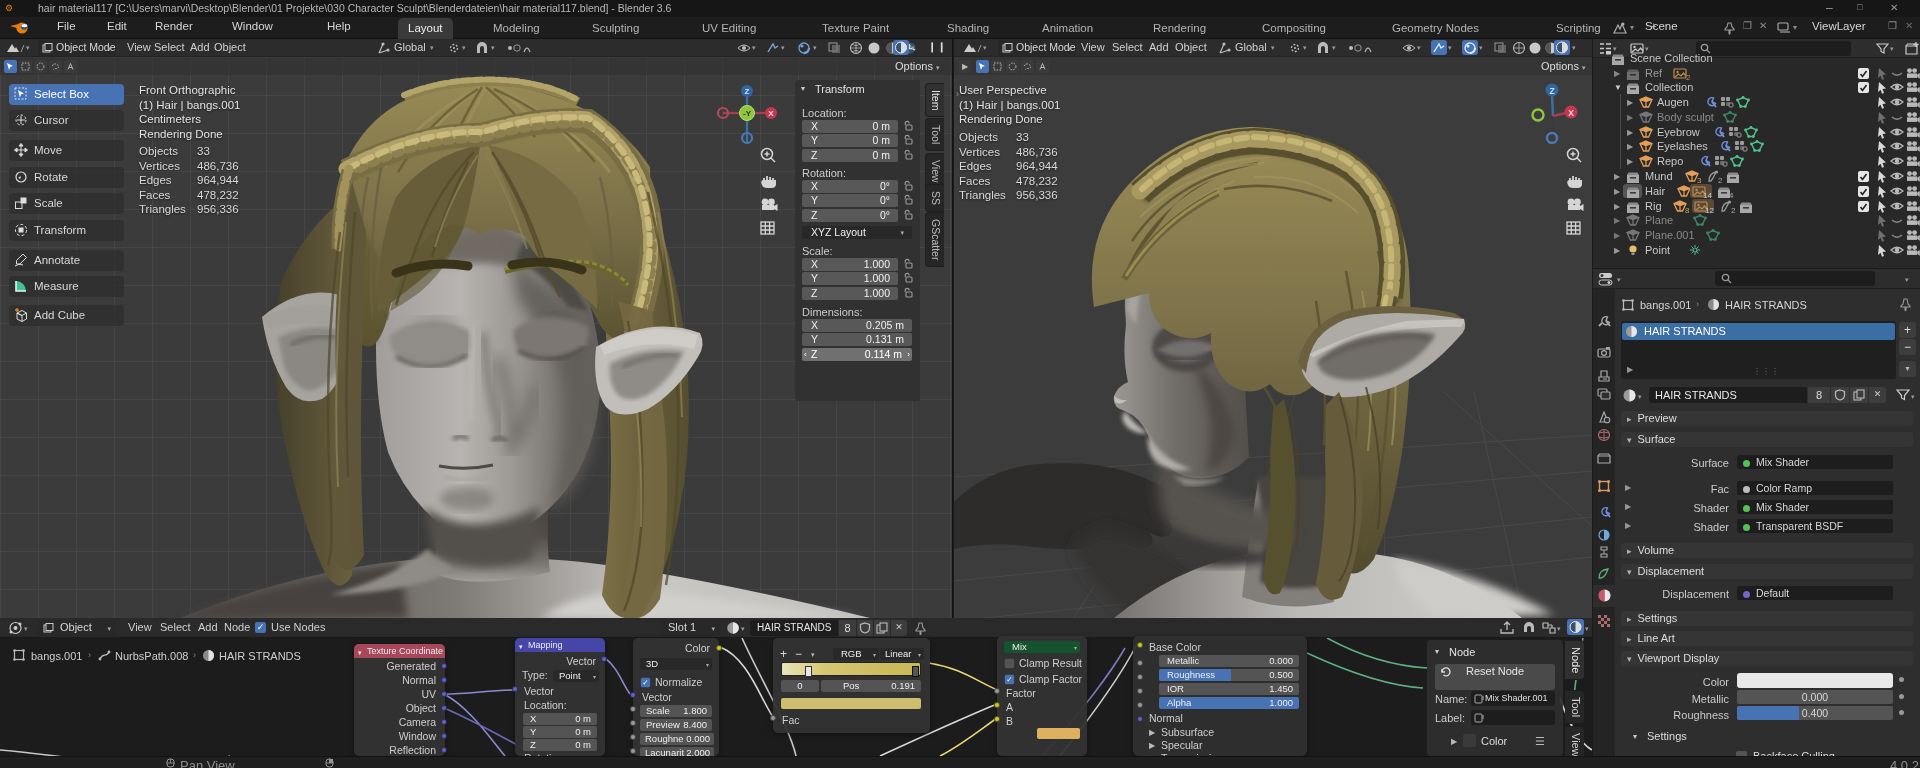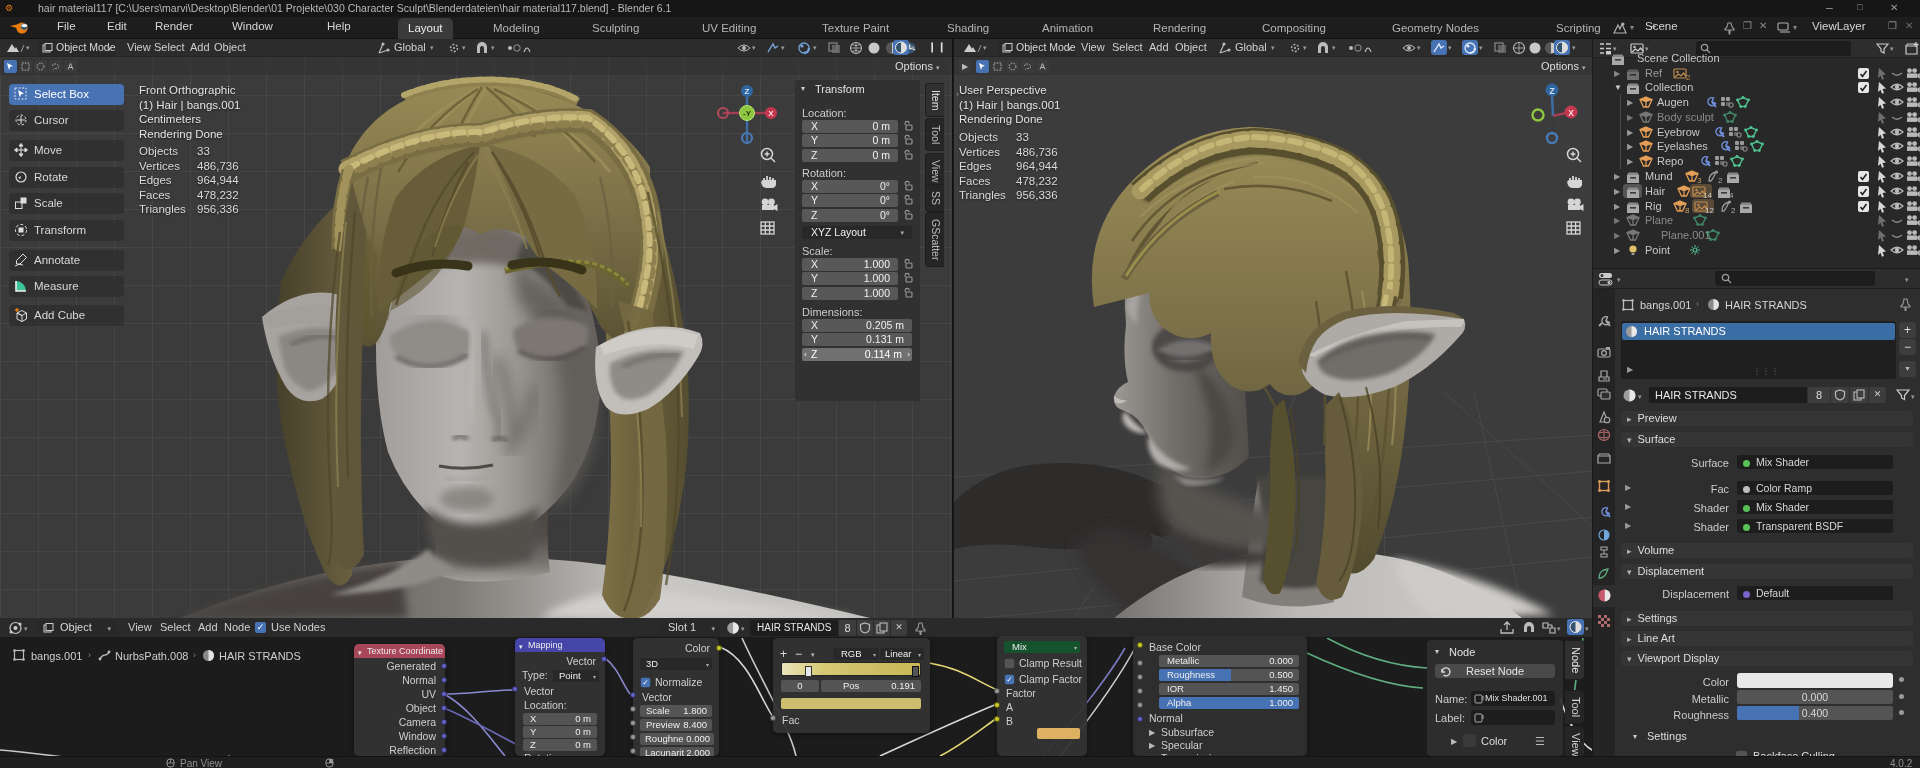"hair material117" span.abs { text: 6.1 -> 3.6 }
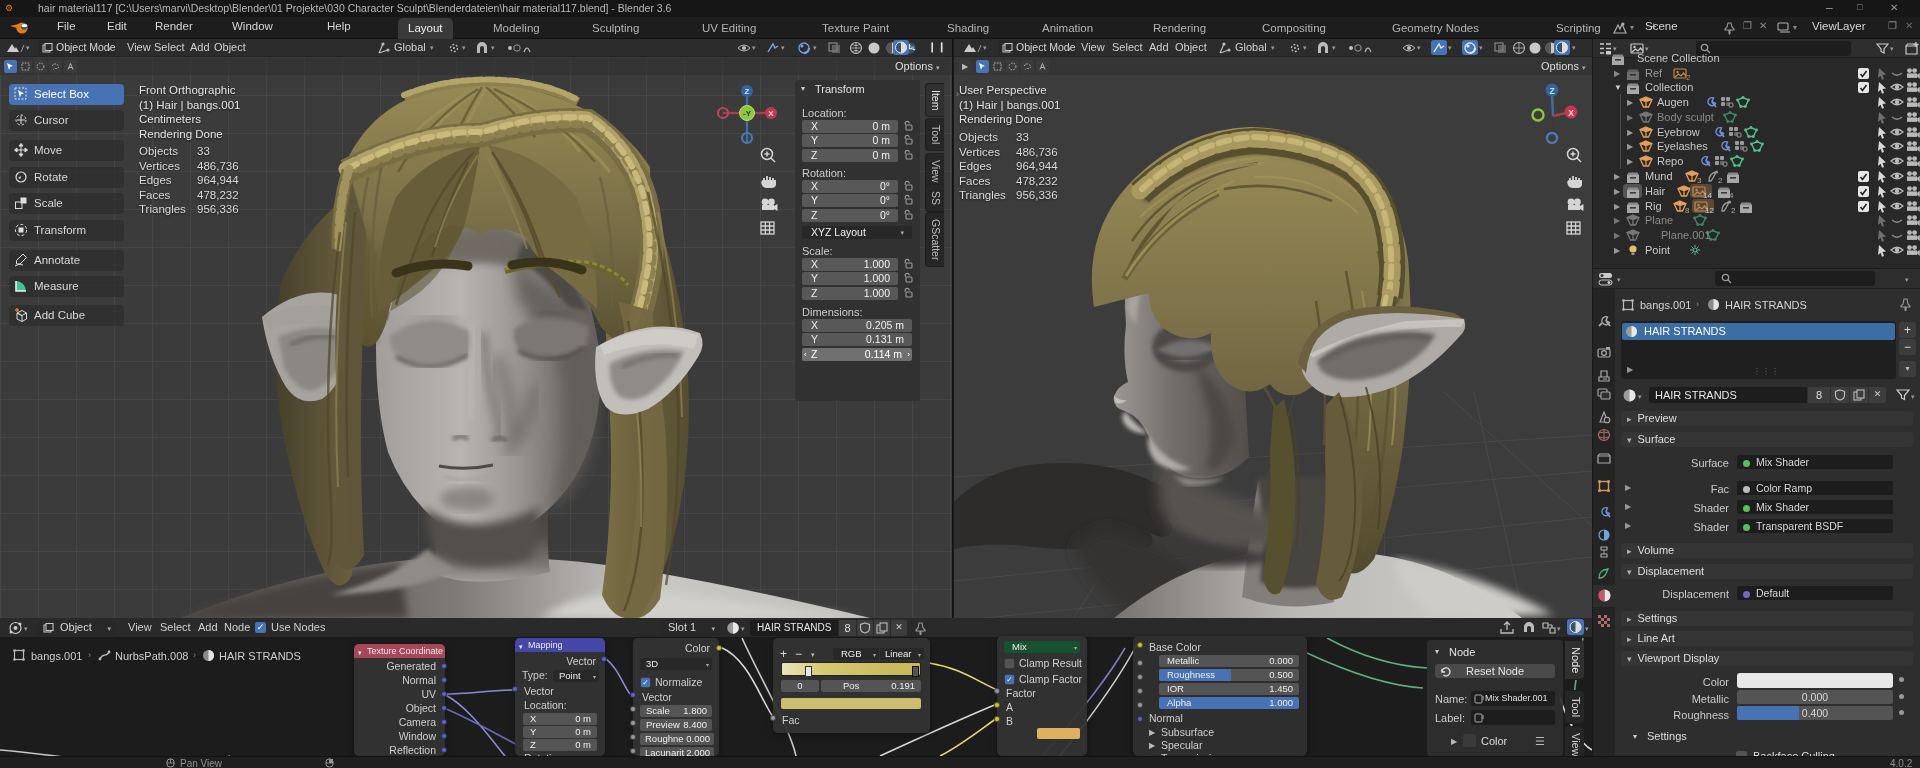"Scene Collection" span.nm { margin-left: 7px -> none }
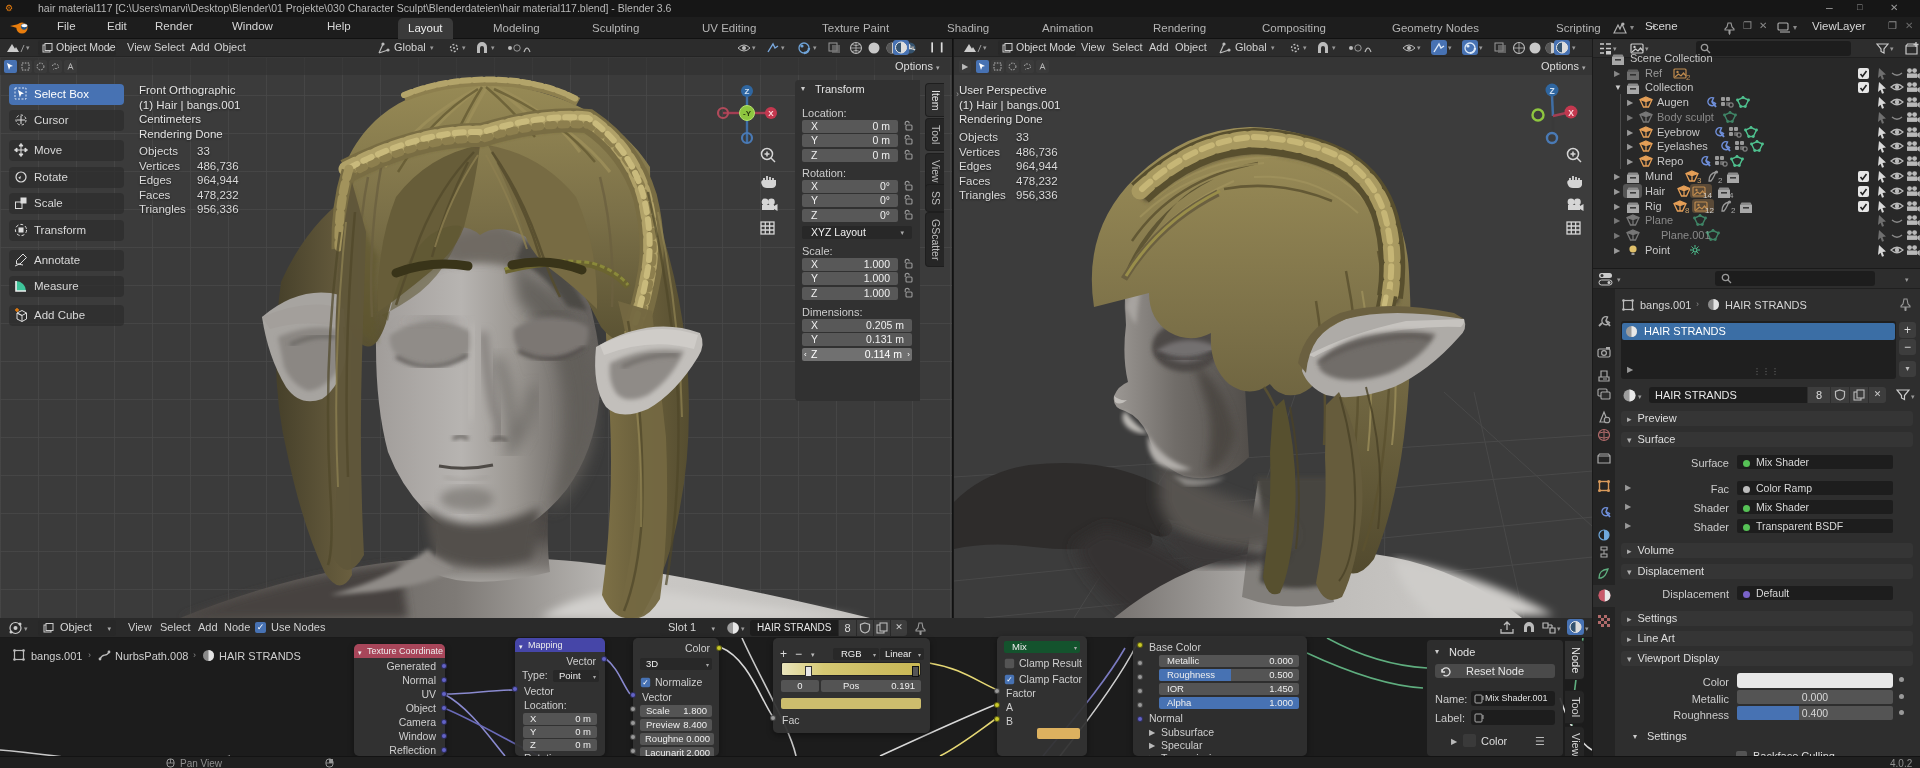"Plane.001" span.nm { margin-left: 16px -> none }
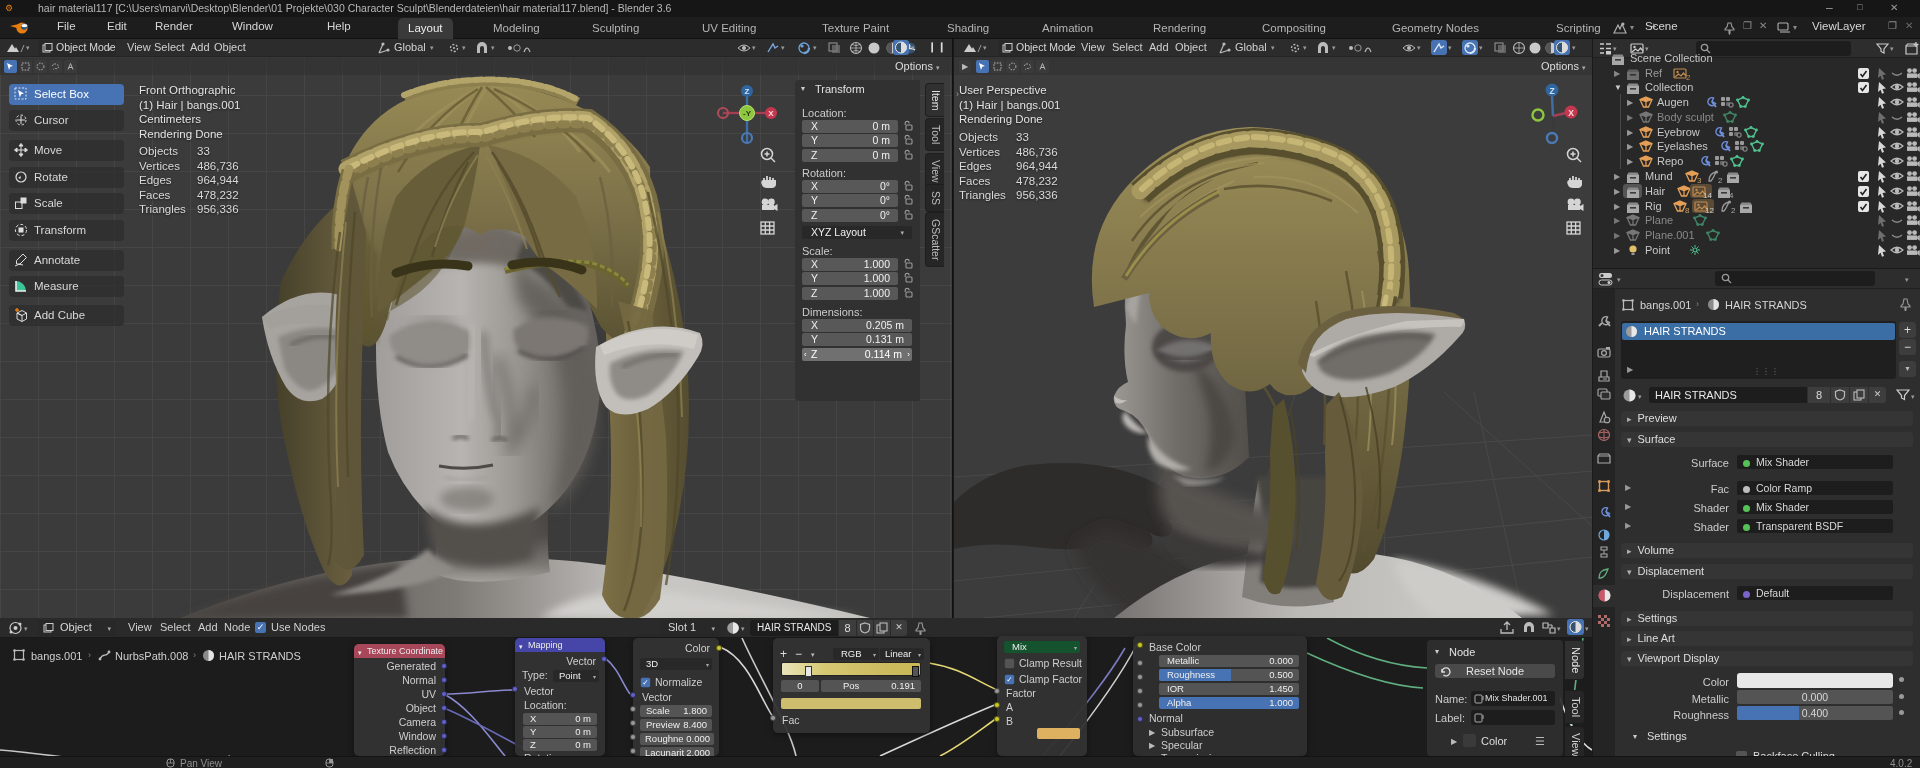"Reset Node" div.abs { height: 14px -> 26px }
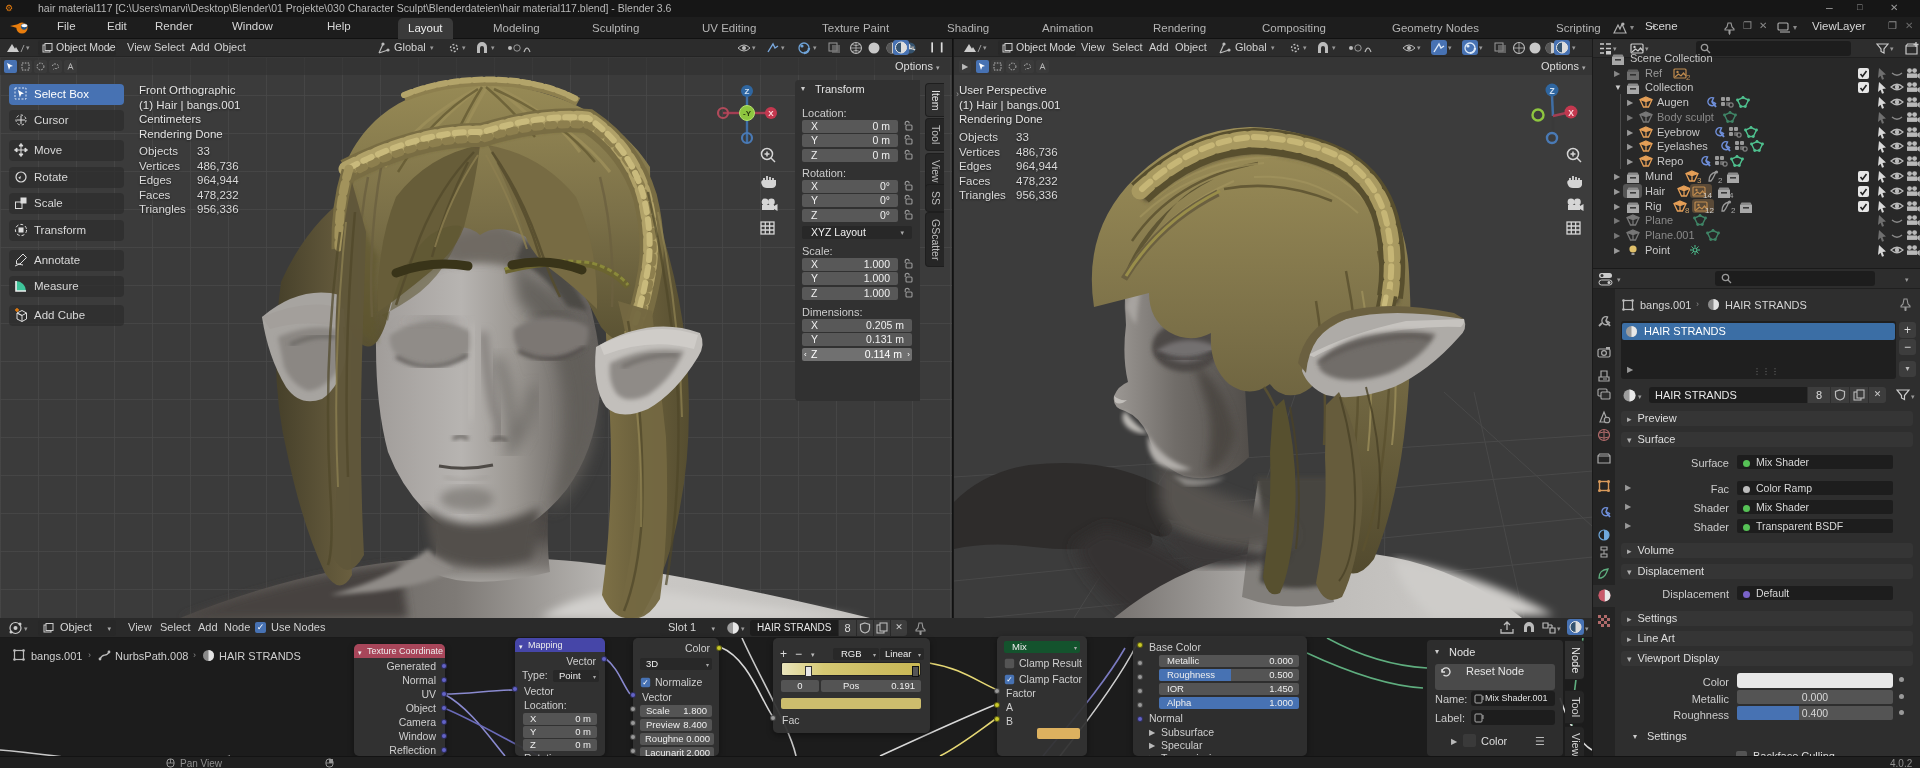"Pan View" #statusbar { font-size: 10px -> 13px }
